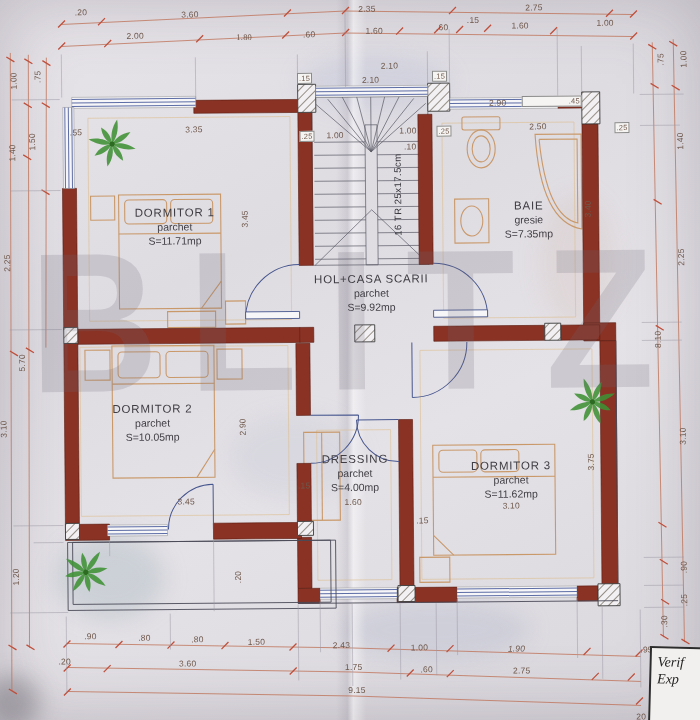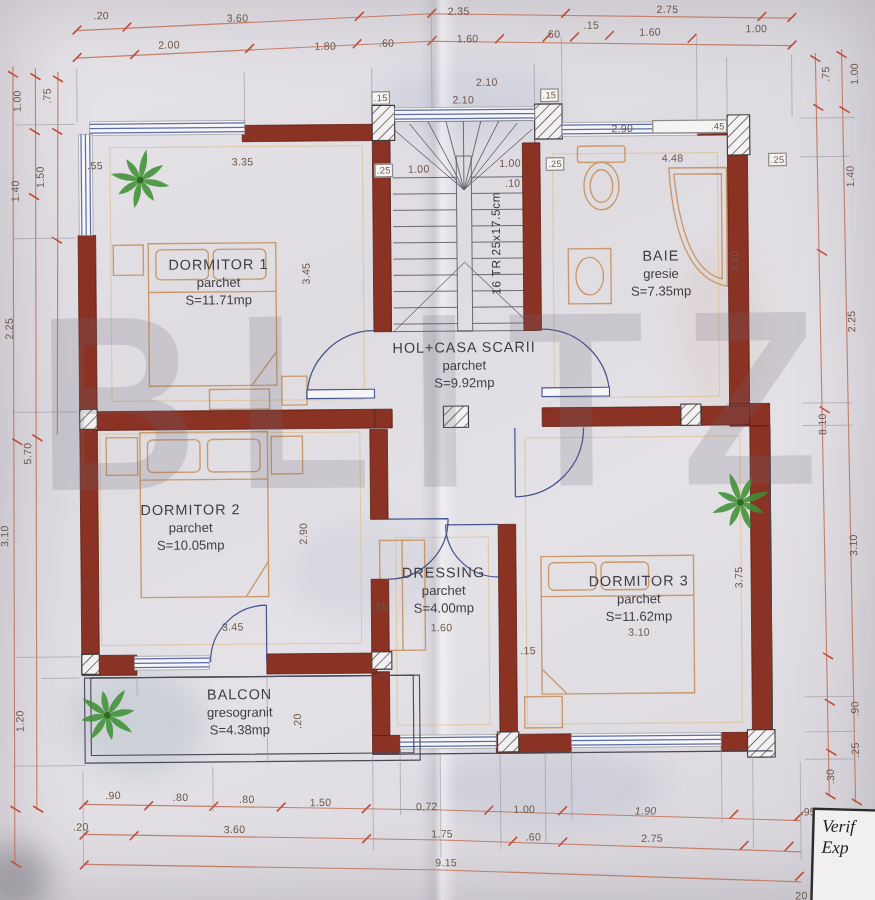"1.80" span.dim { font-family: none -> Liberation Serif, serif; left: 263px -> 247px }
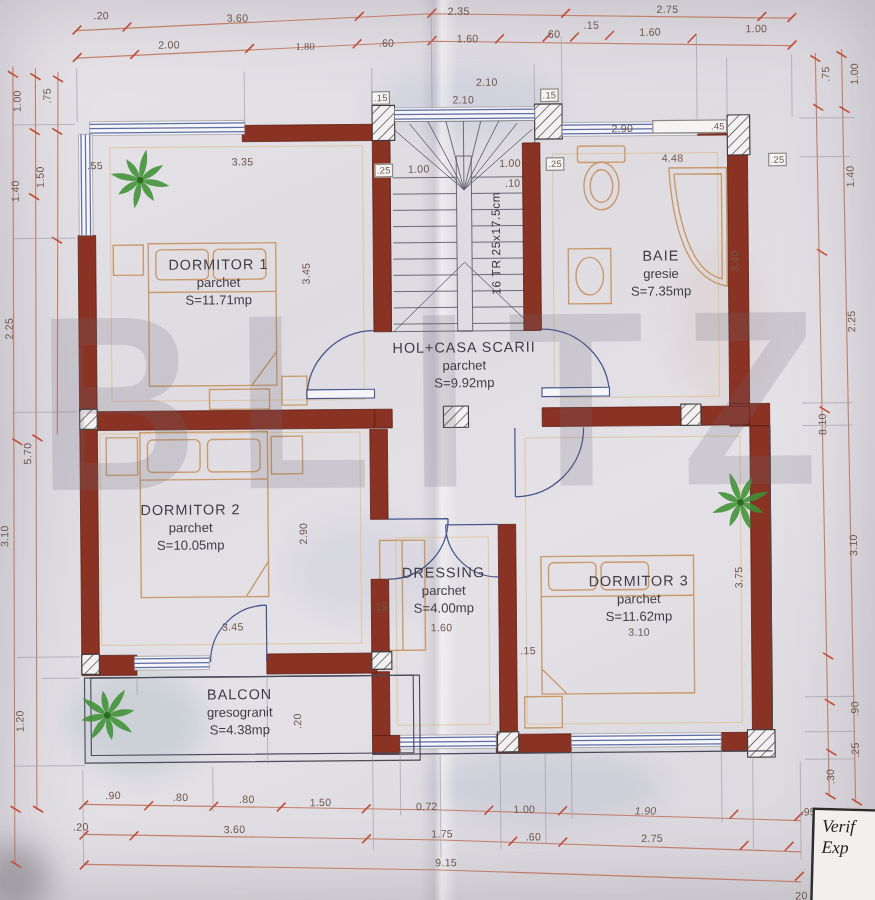"4.48" span.dim { text: 4.48 -> 2.50 }
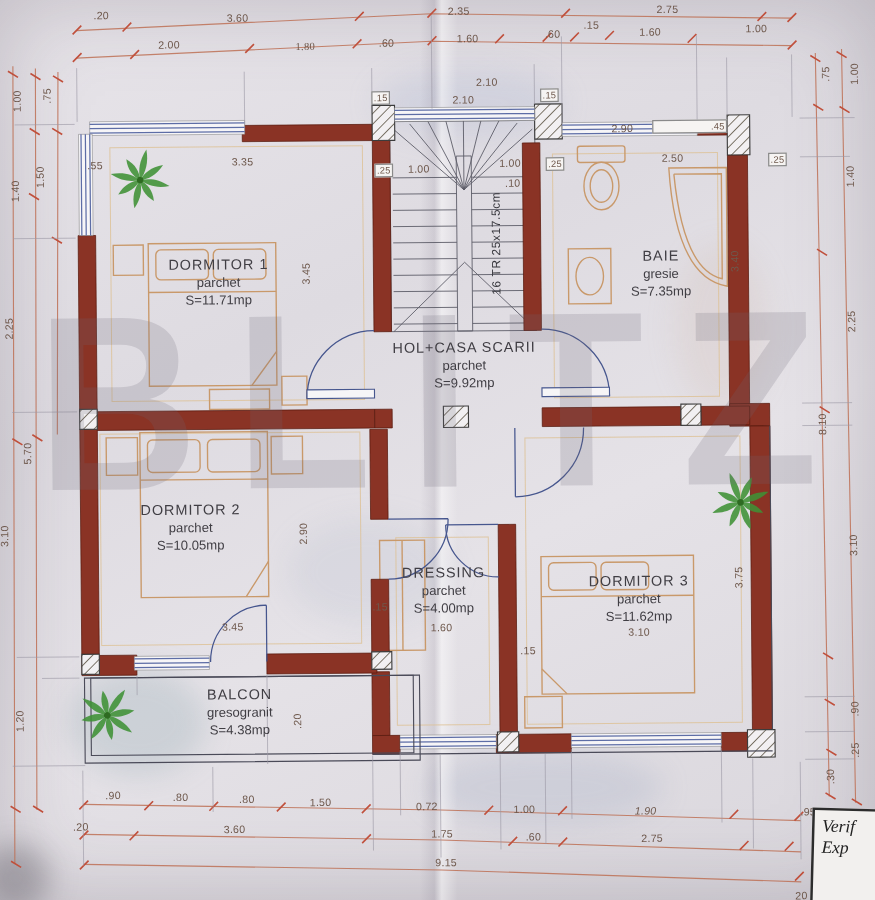"BALCON" div.room-label { html: <div> <div>BALCON</div> <div>gresogranit</div> <div>S=4.38mp</div> </div> -> none }
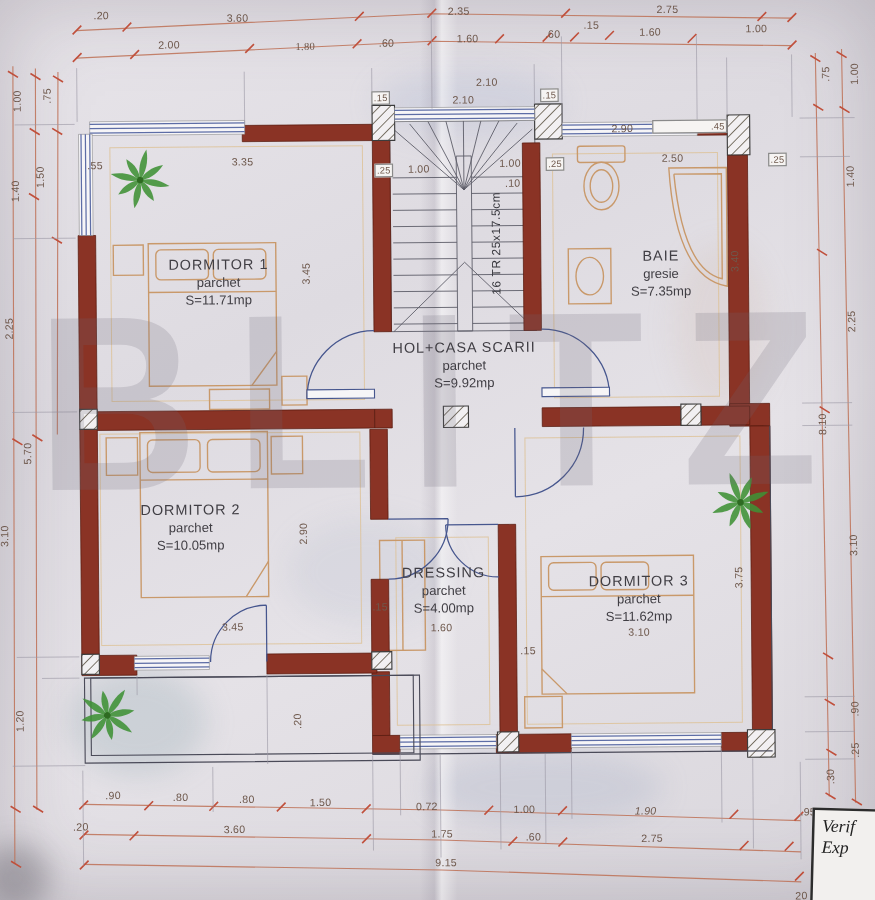"0.72" span.dim { text: 0.72 -> 2.43 }
